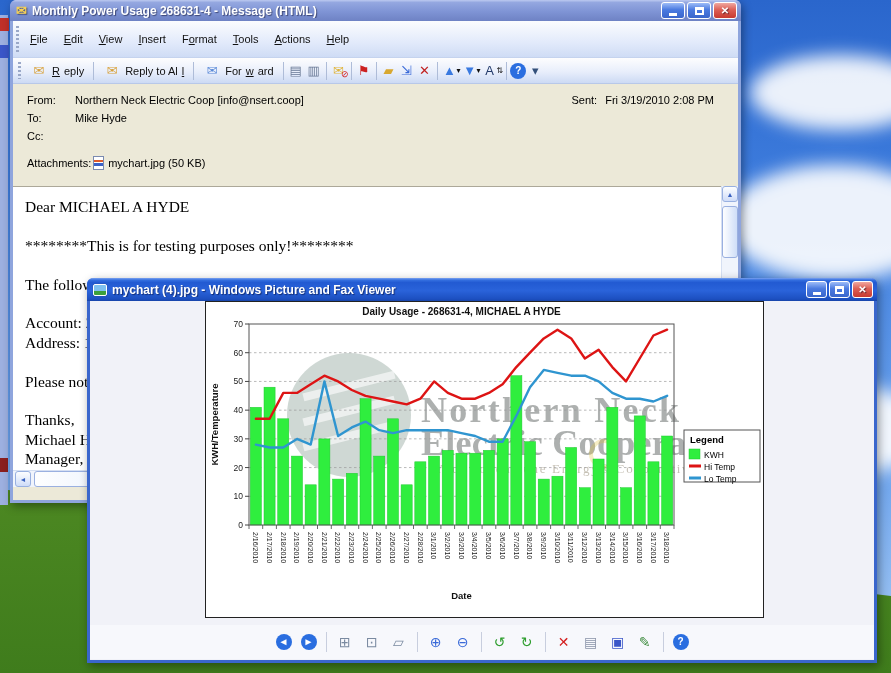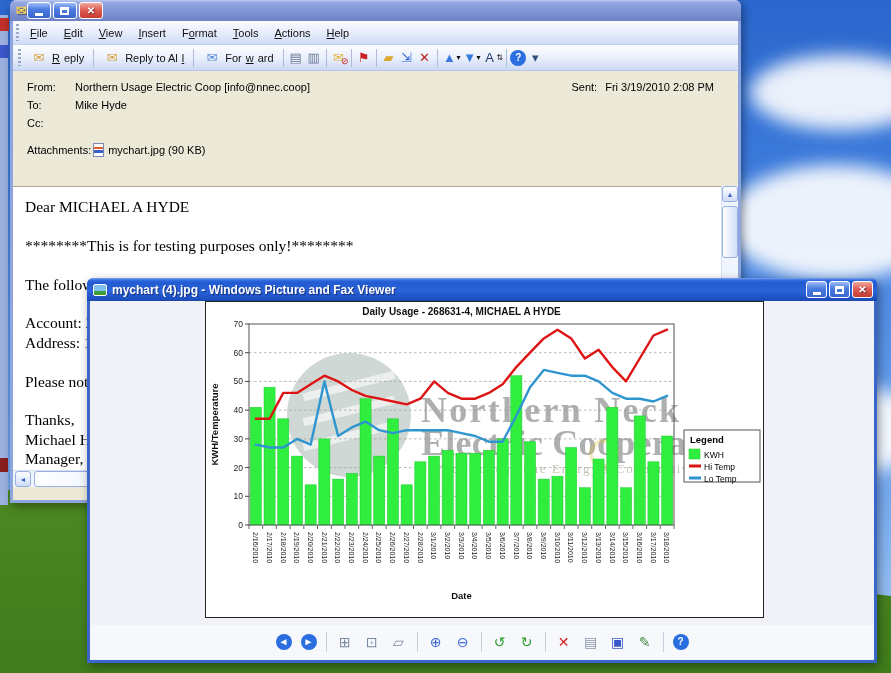"Monthly Power Usage 268631-4 -" span.win-title { html: none -> <span>Monthly Power Usage 268631-4 - Message (HTML)</span> }
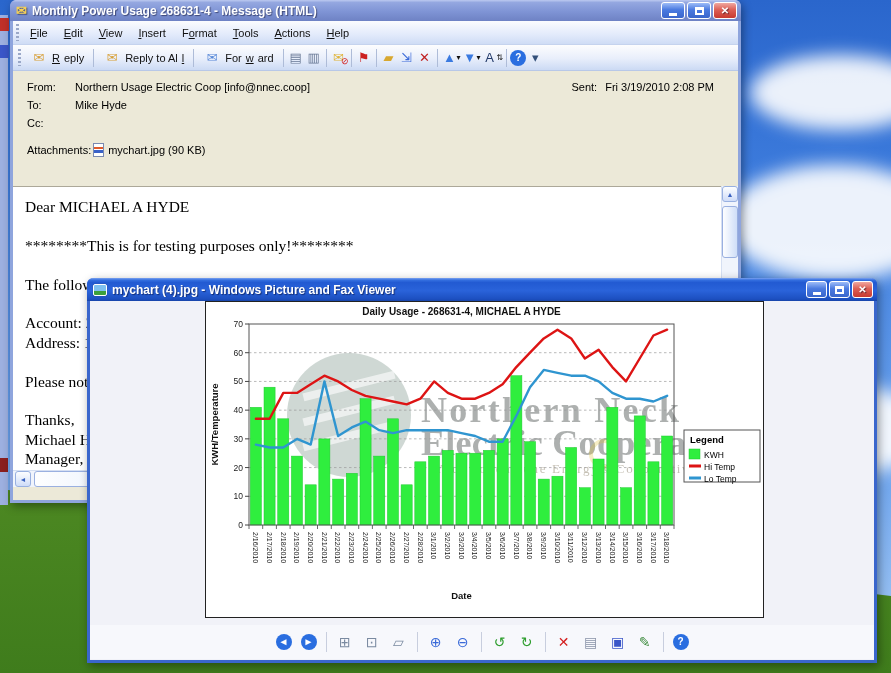"File" .menubar { height: 24px -> 37px }
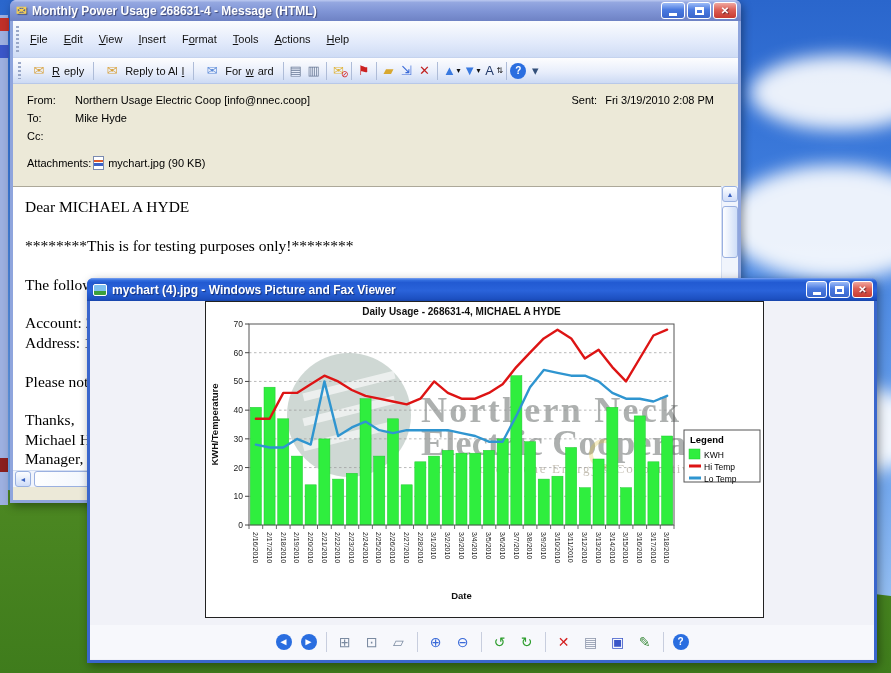"Northern Usage Electric Coop" span.hdr-value { text: Usage Electric Coop [info@nnec.coop -> Neck Electric Coop [info@nsert.coop }
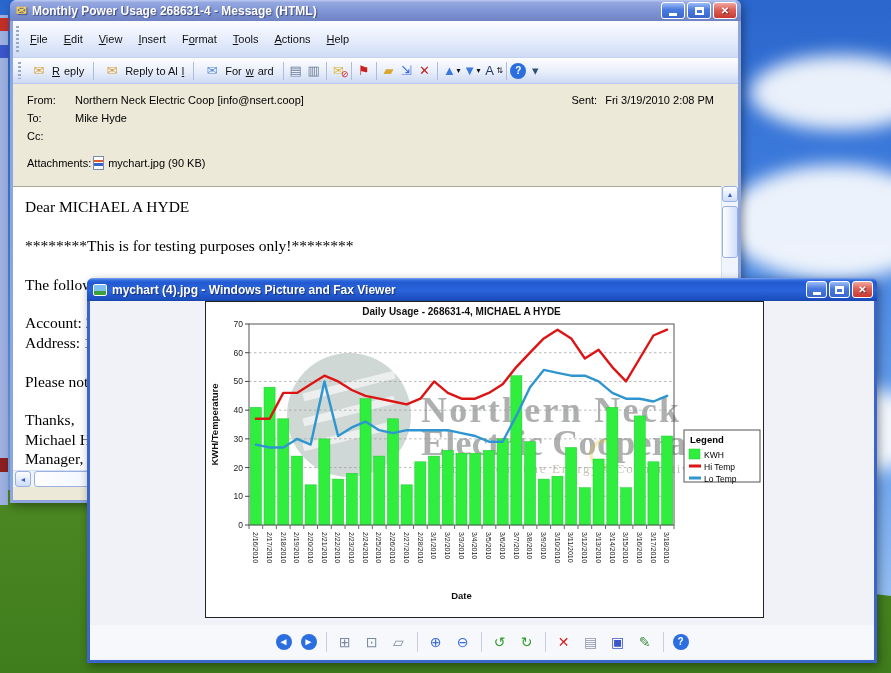"mychart.jpg (90 KB)" span { text: 90 -> 50 }
